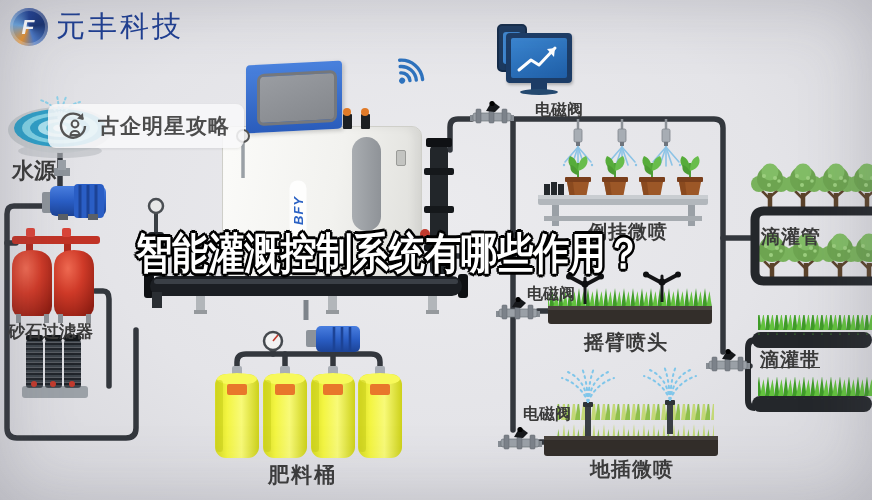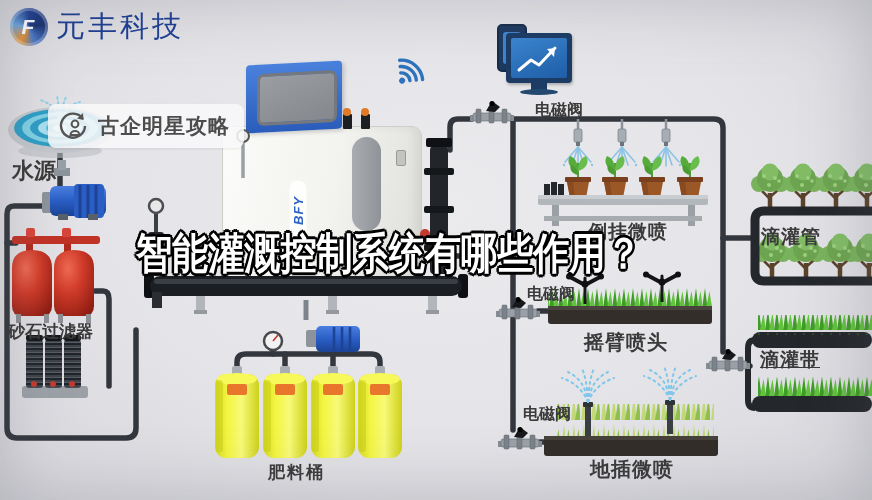"肥料桶" div.lbl { font-size: 17px -> 21px }
